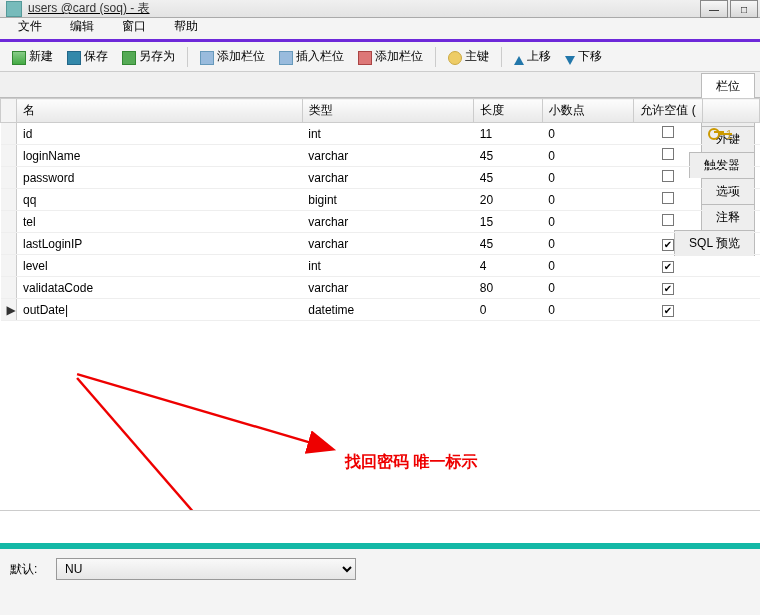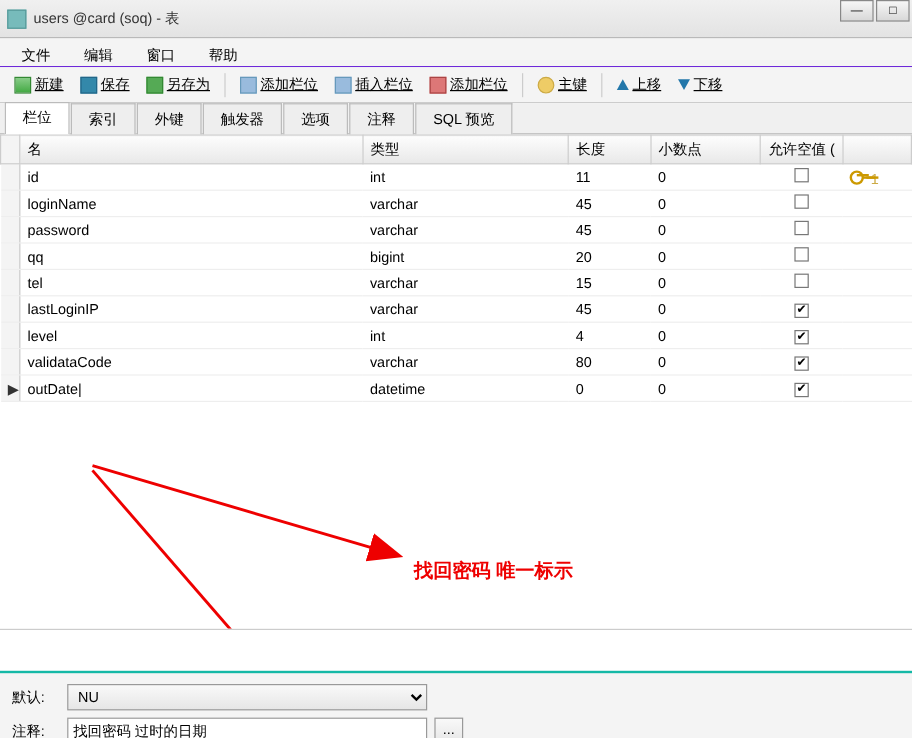"users @card (soq) - 表" .titlebar { height: 32px -> 18px; text-decoration: none -> underline }
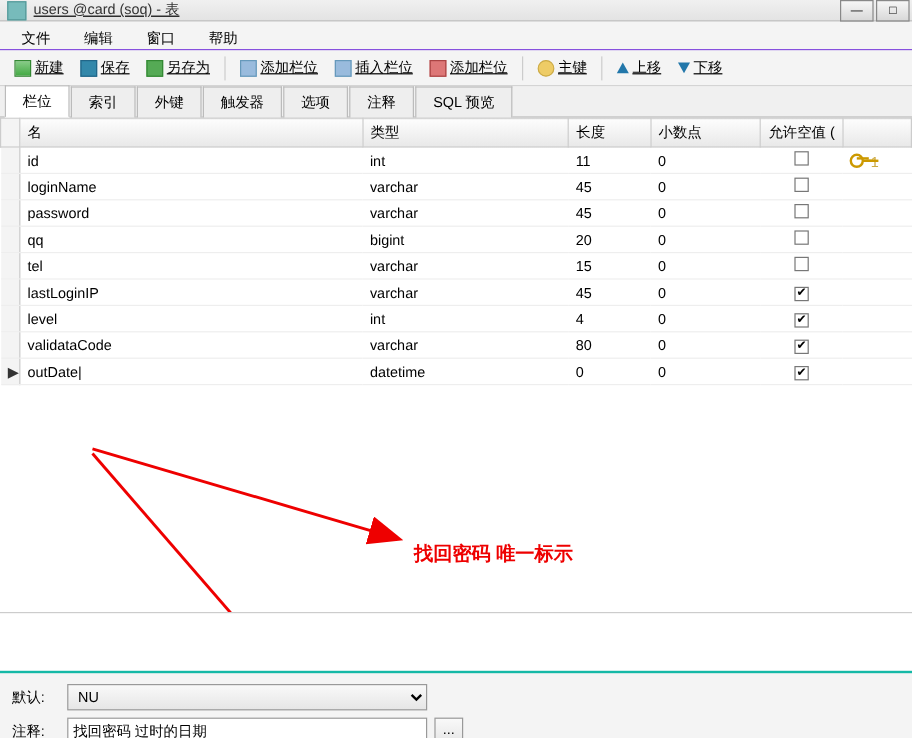"文件" .menubar { align-items: flex-end -> flex-start; border-bottom: 1px solid #6d28d9 -> 3px solid #6d28d9 }
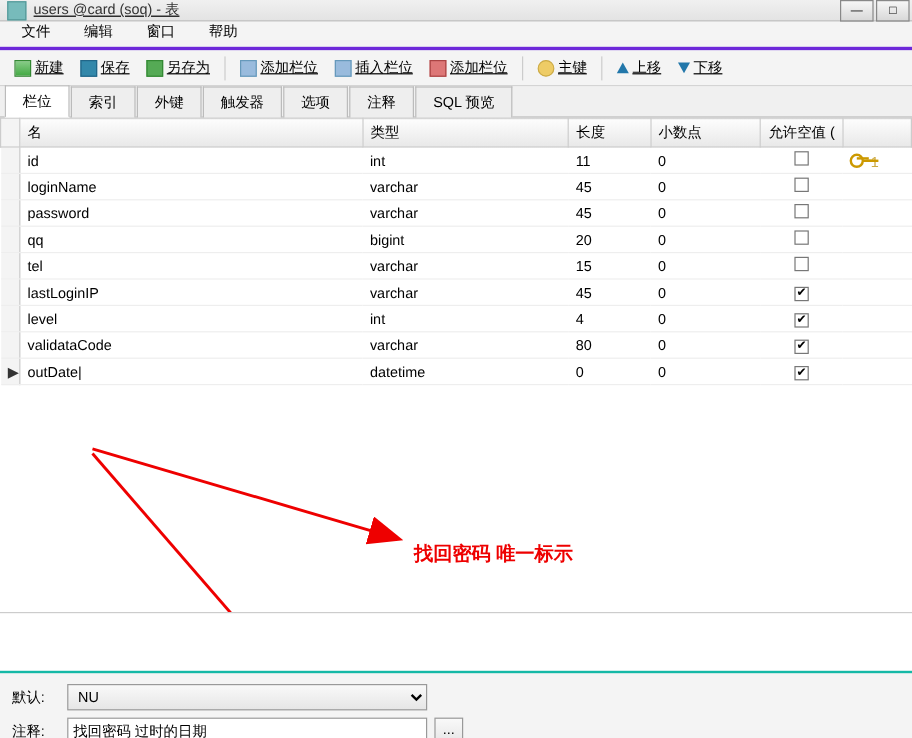"新建" .toolbar .tbtn { align-items: center -> flex-end; text-decoration: underline -> none }
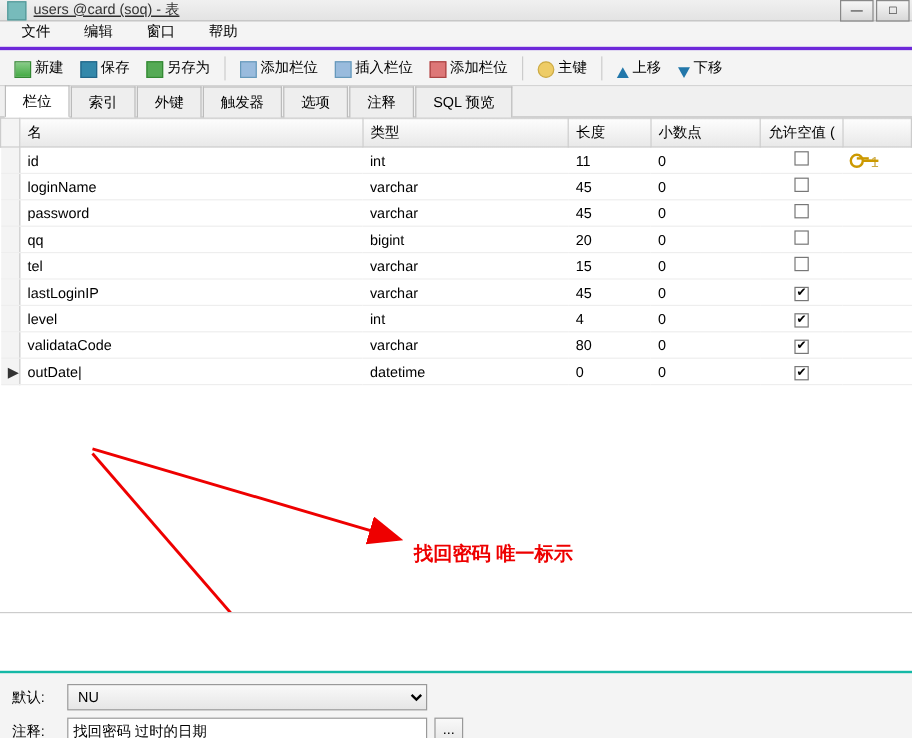"栏位" .tabs { flex-direction: none -> column }
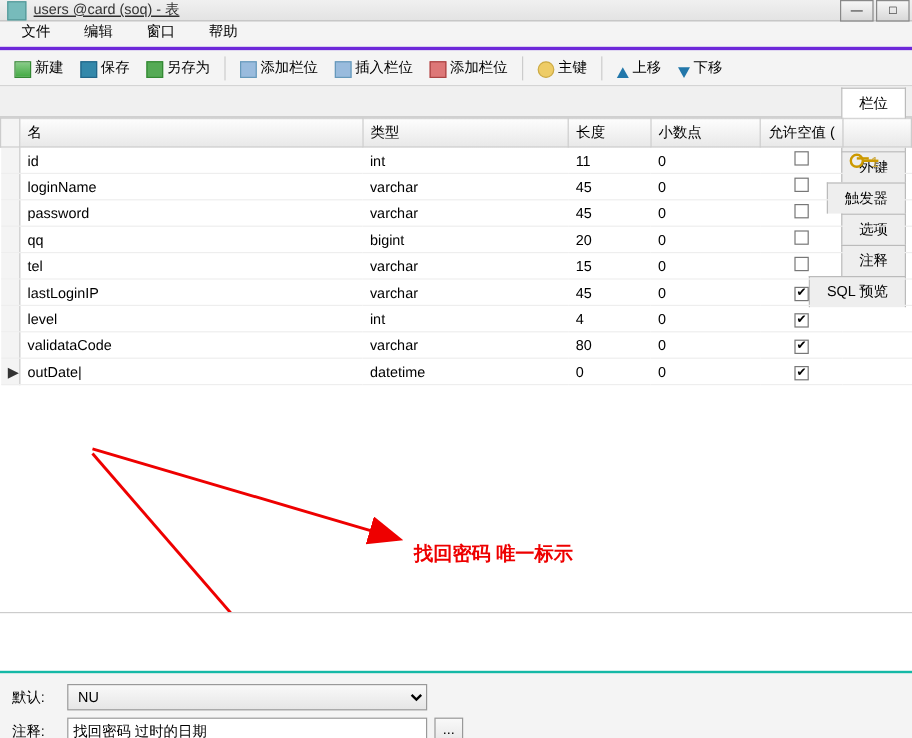"默认:" .bottom { border-top: 2px solid #14b8a6 -> 6px solid #14b8a6; height: 56px -> 72px }
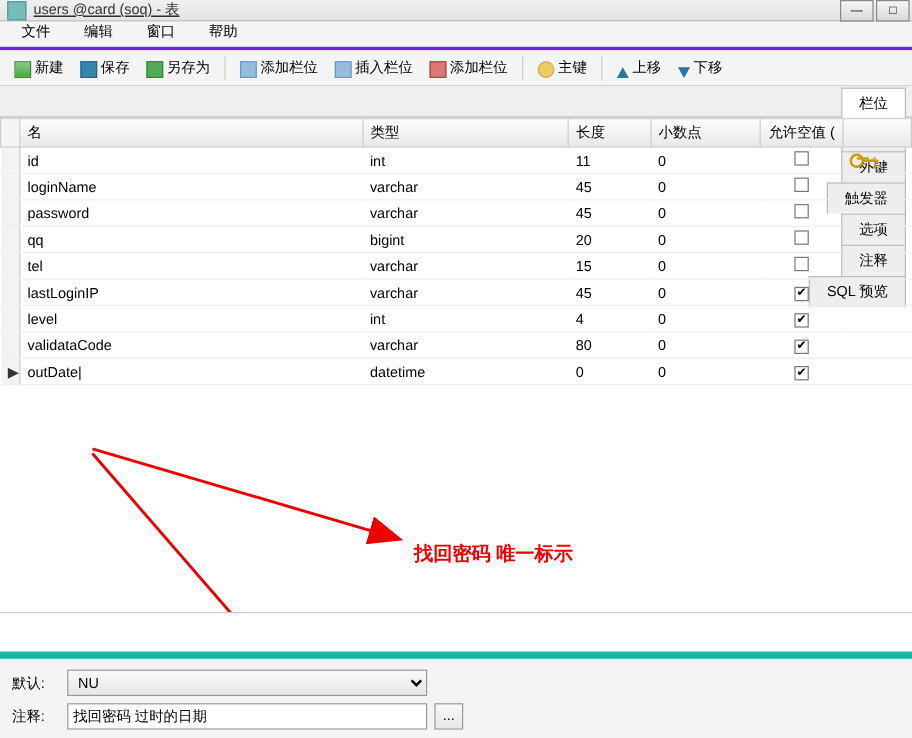"注释:" div.row { html: <div> <label>注释:</label> <input> <span>...</span> </div> -> none }
